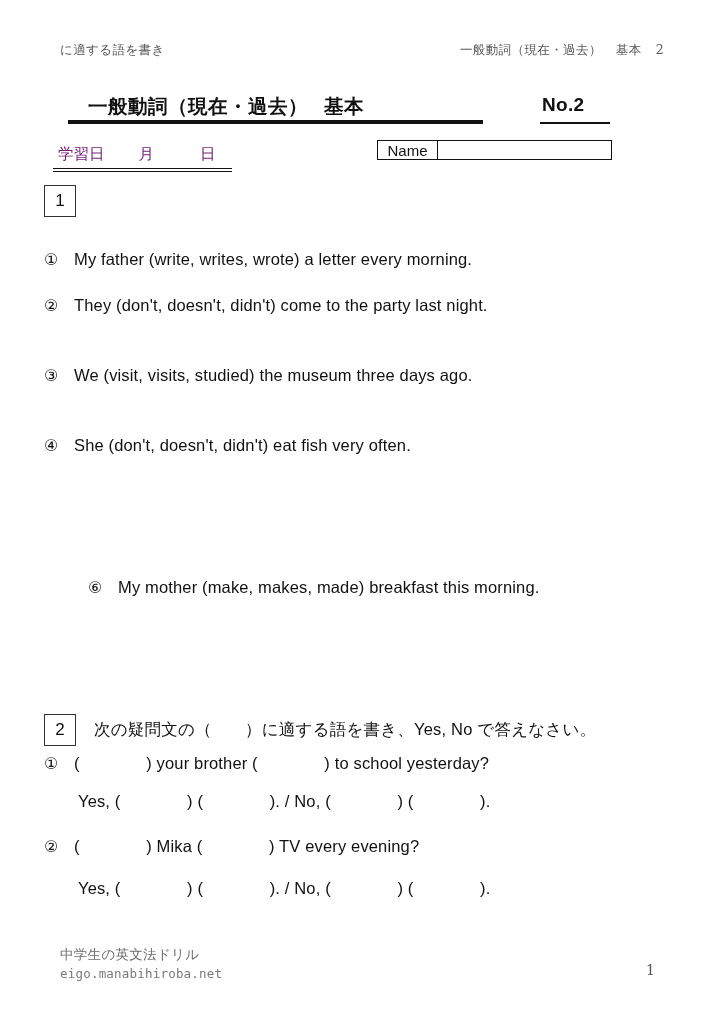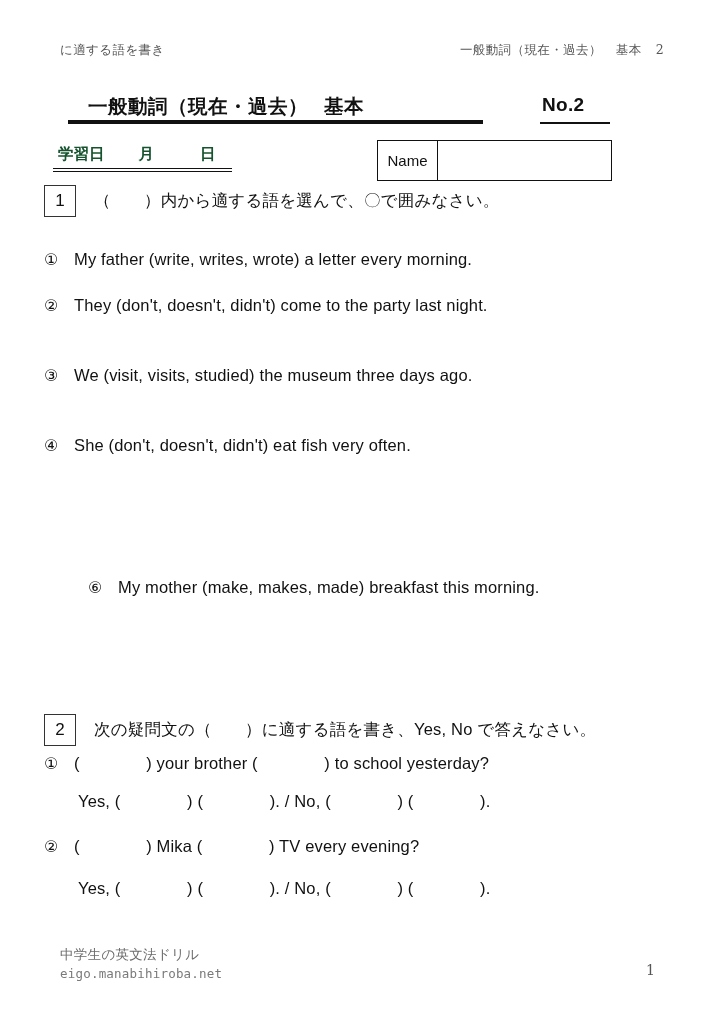"学習日 月 日" .studydate { color: #14532d -> #701a75; font-weight: 700 -> 400 }
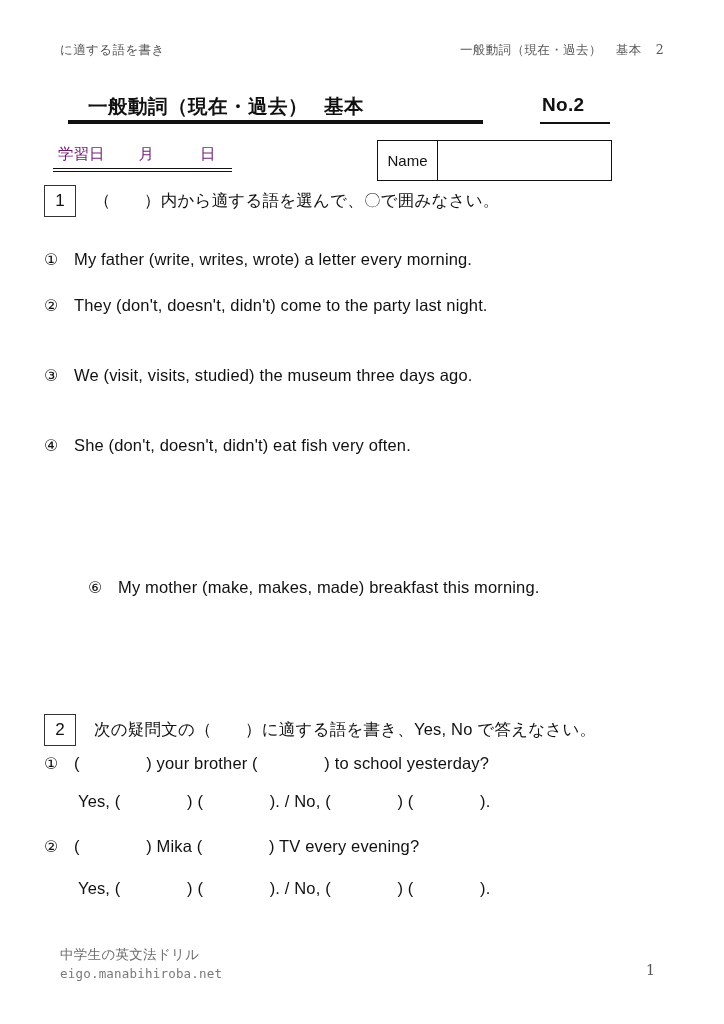"Name" .name-box { height: 41px -> 20px }
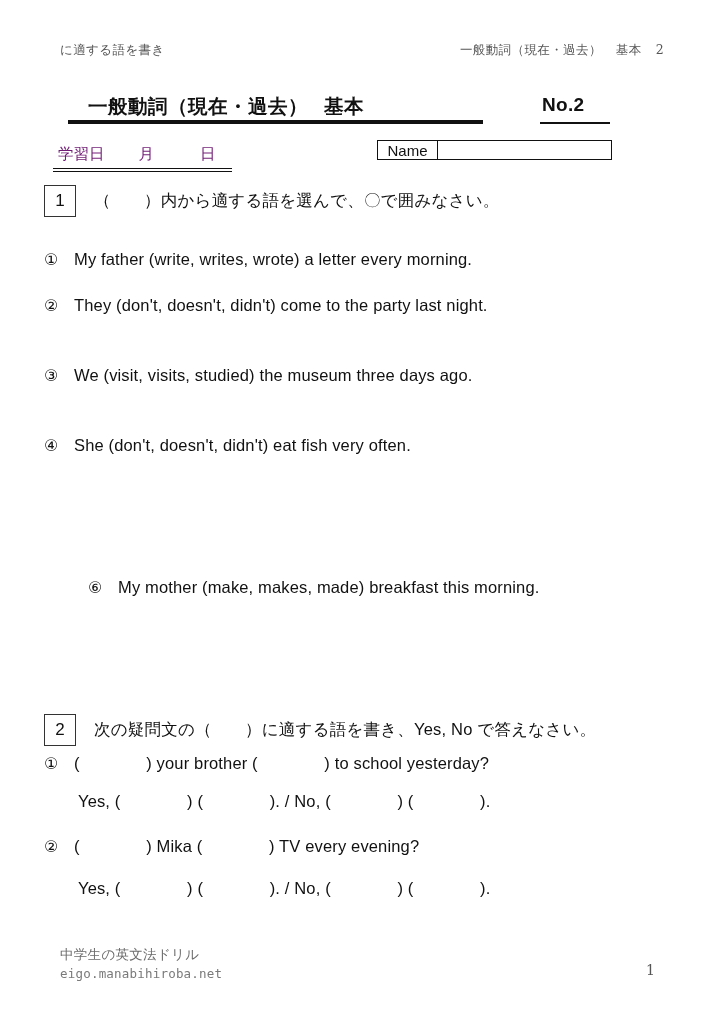"（ ）内から適する語を選んで、〇で囲みなさい。" div.section-instr { html: <div>（ ）内から適する語を選んで、〇で囲みなさい。</div> -> none }
